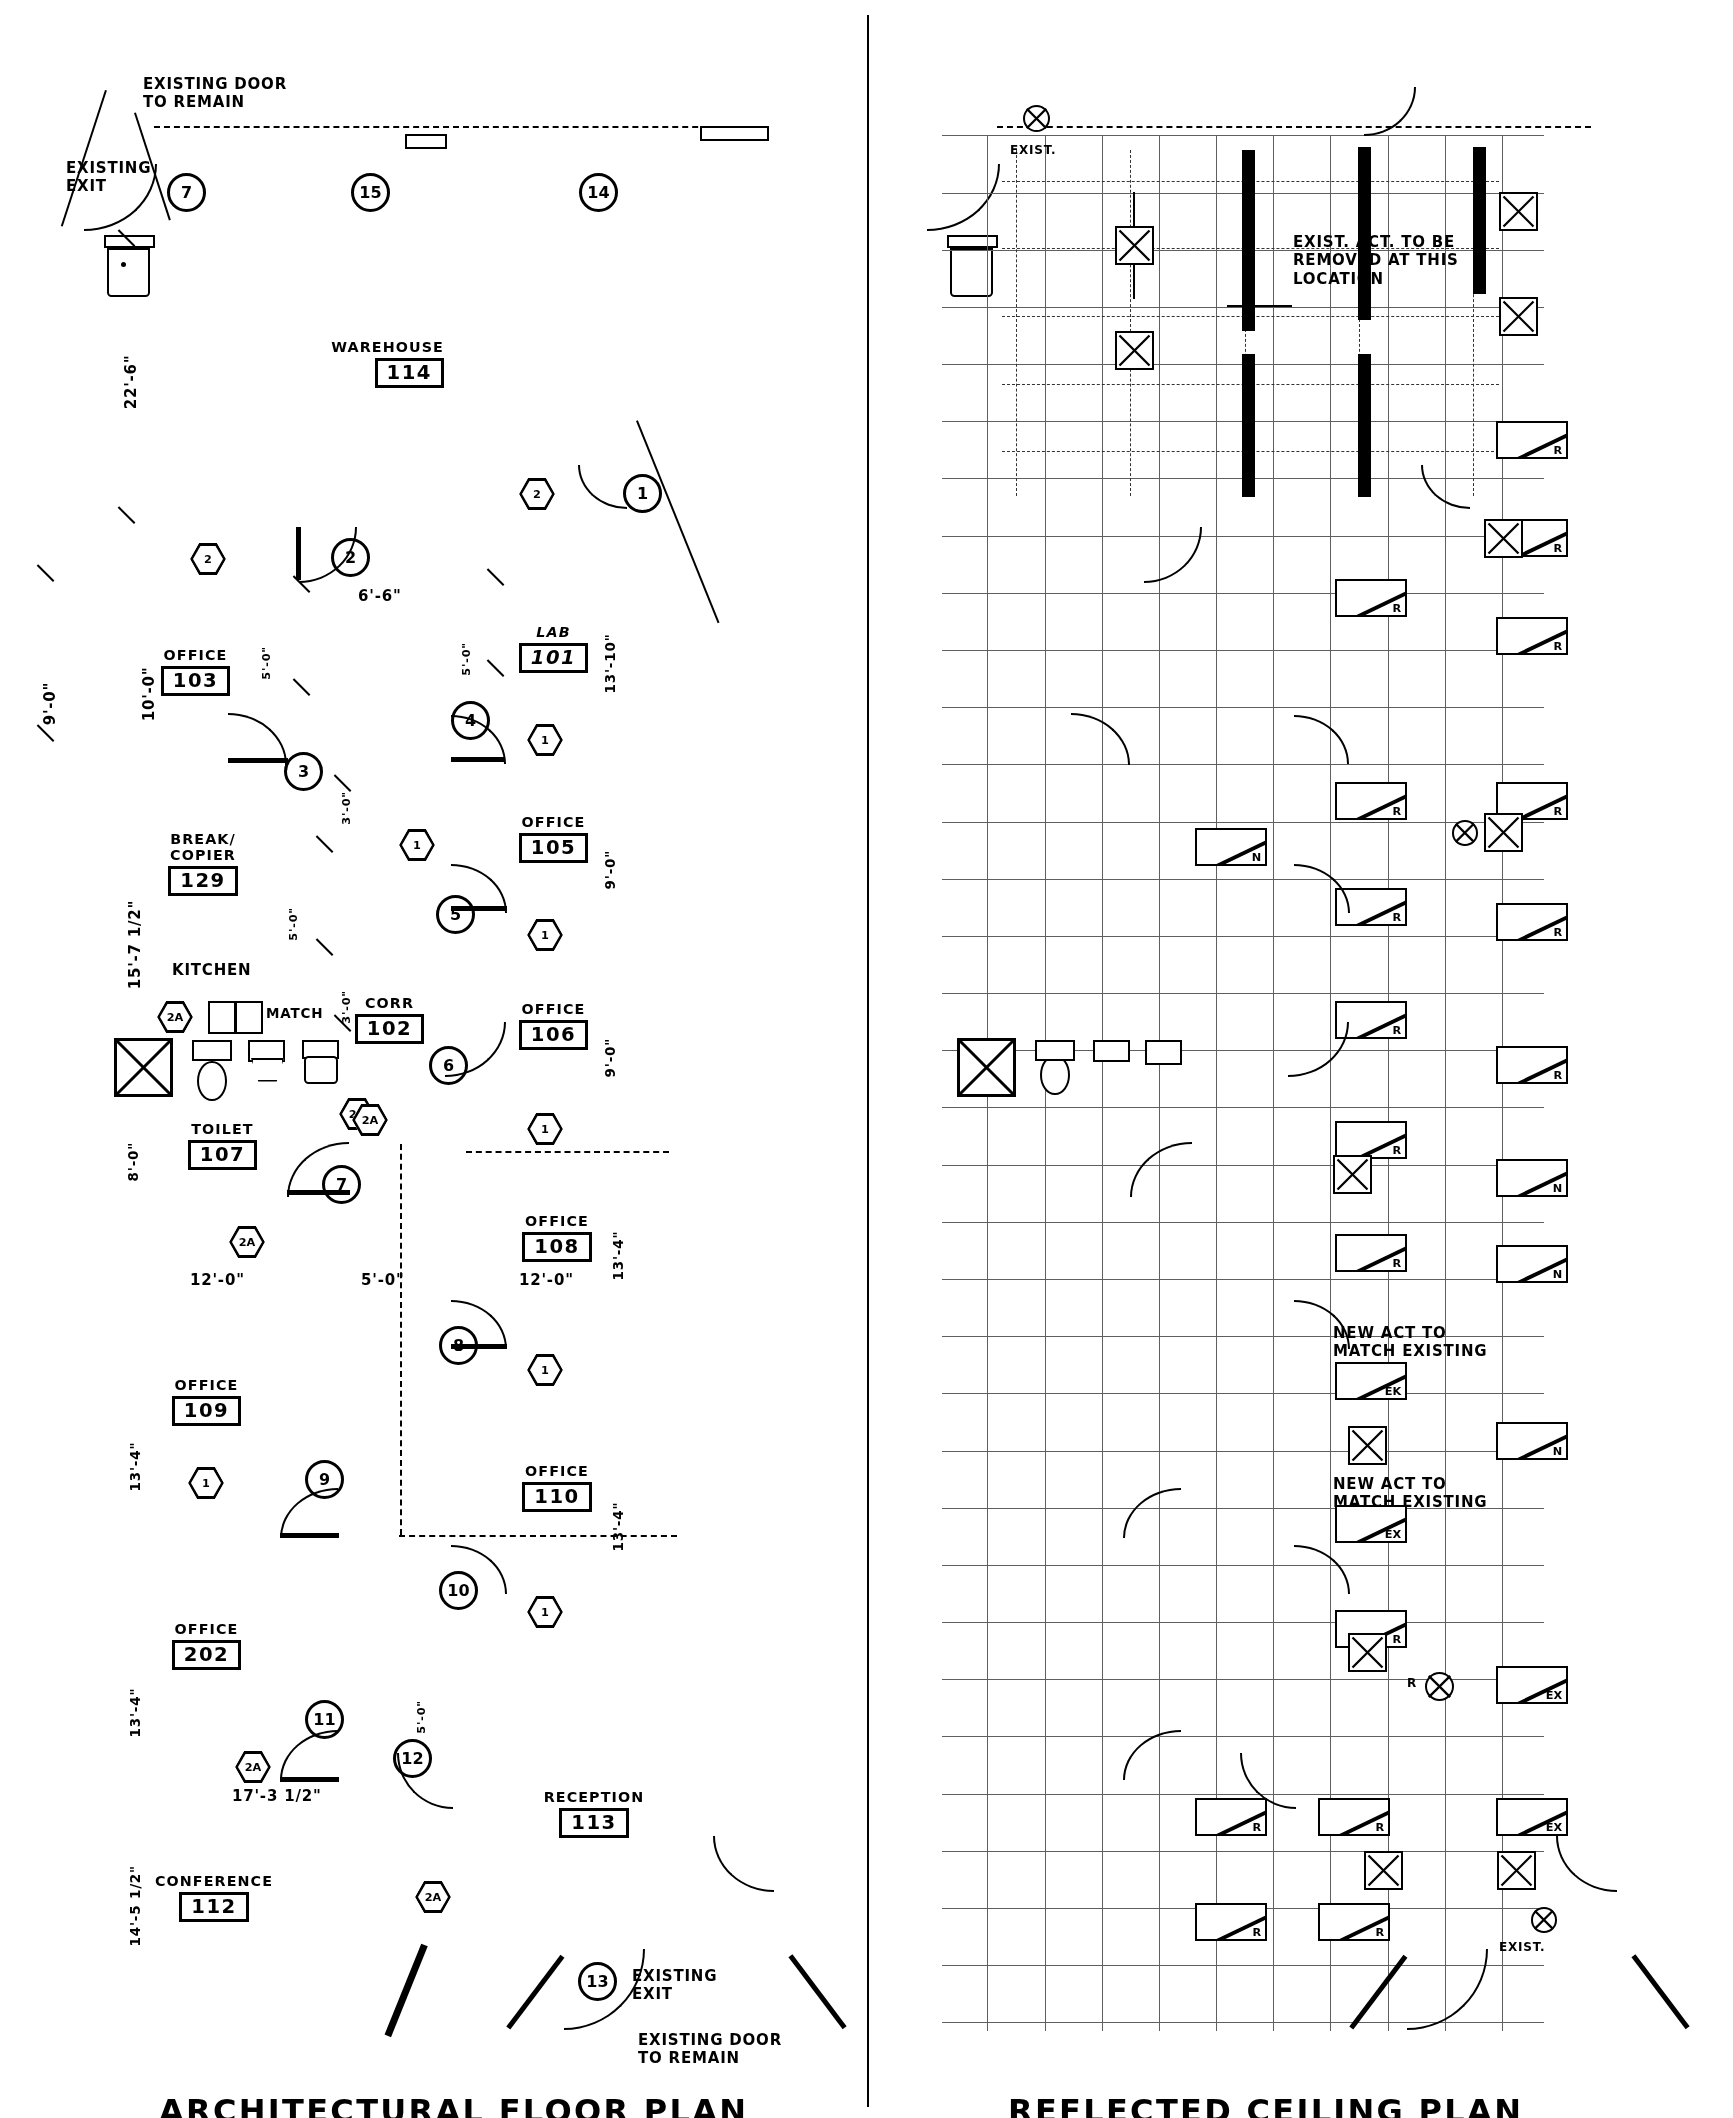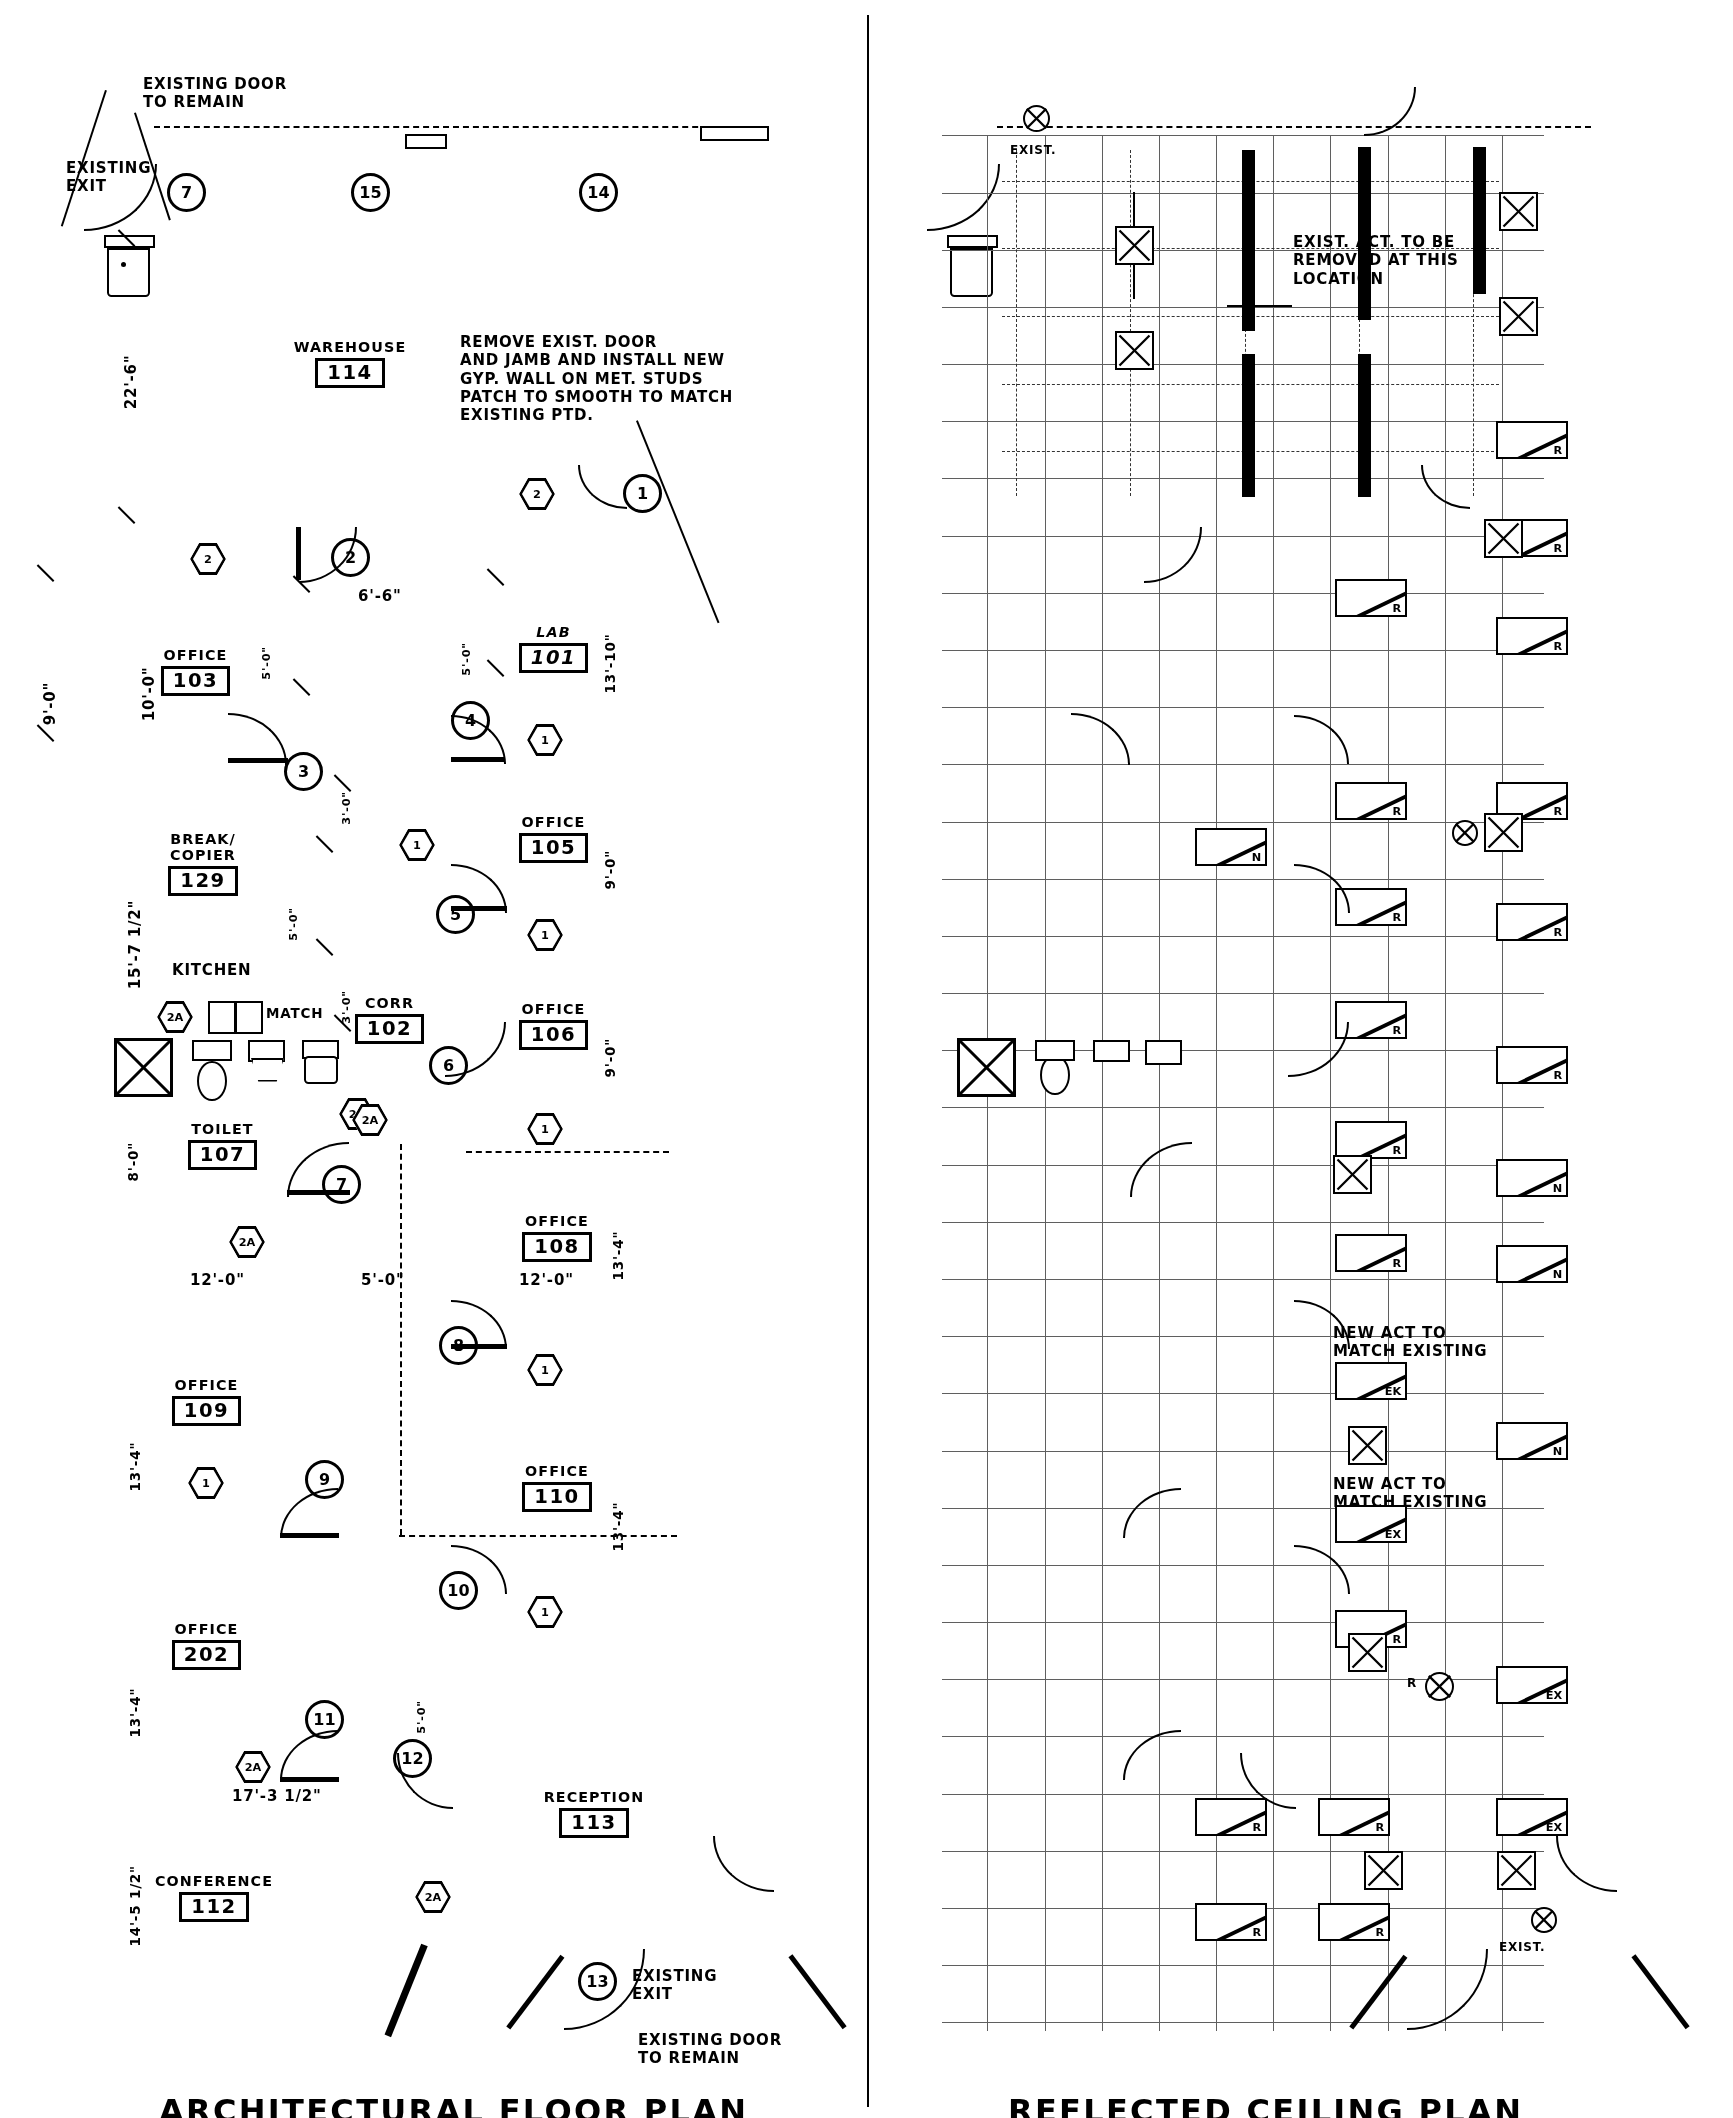"WAREHOUSE" div.roomtag { text-align: none -> right }
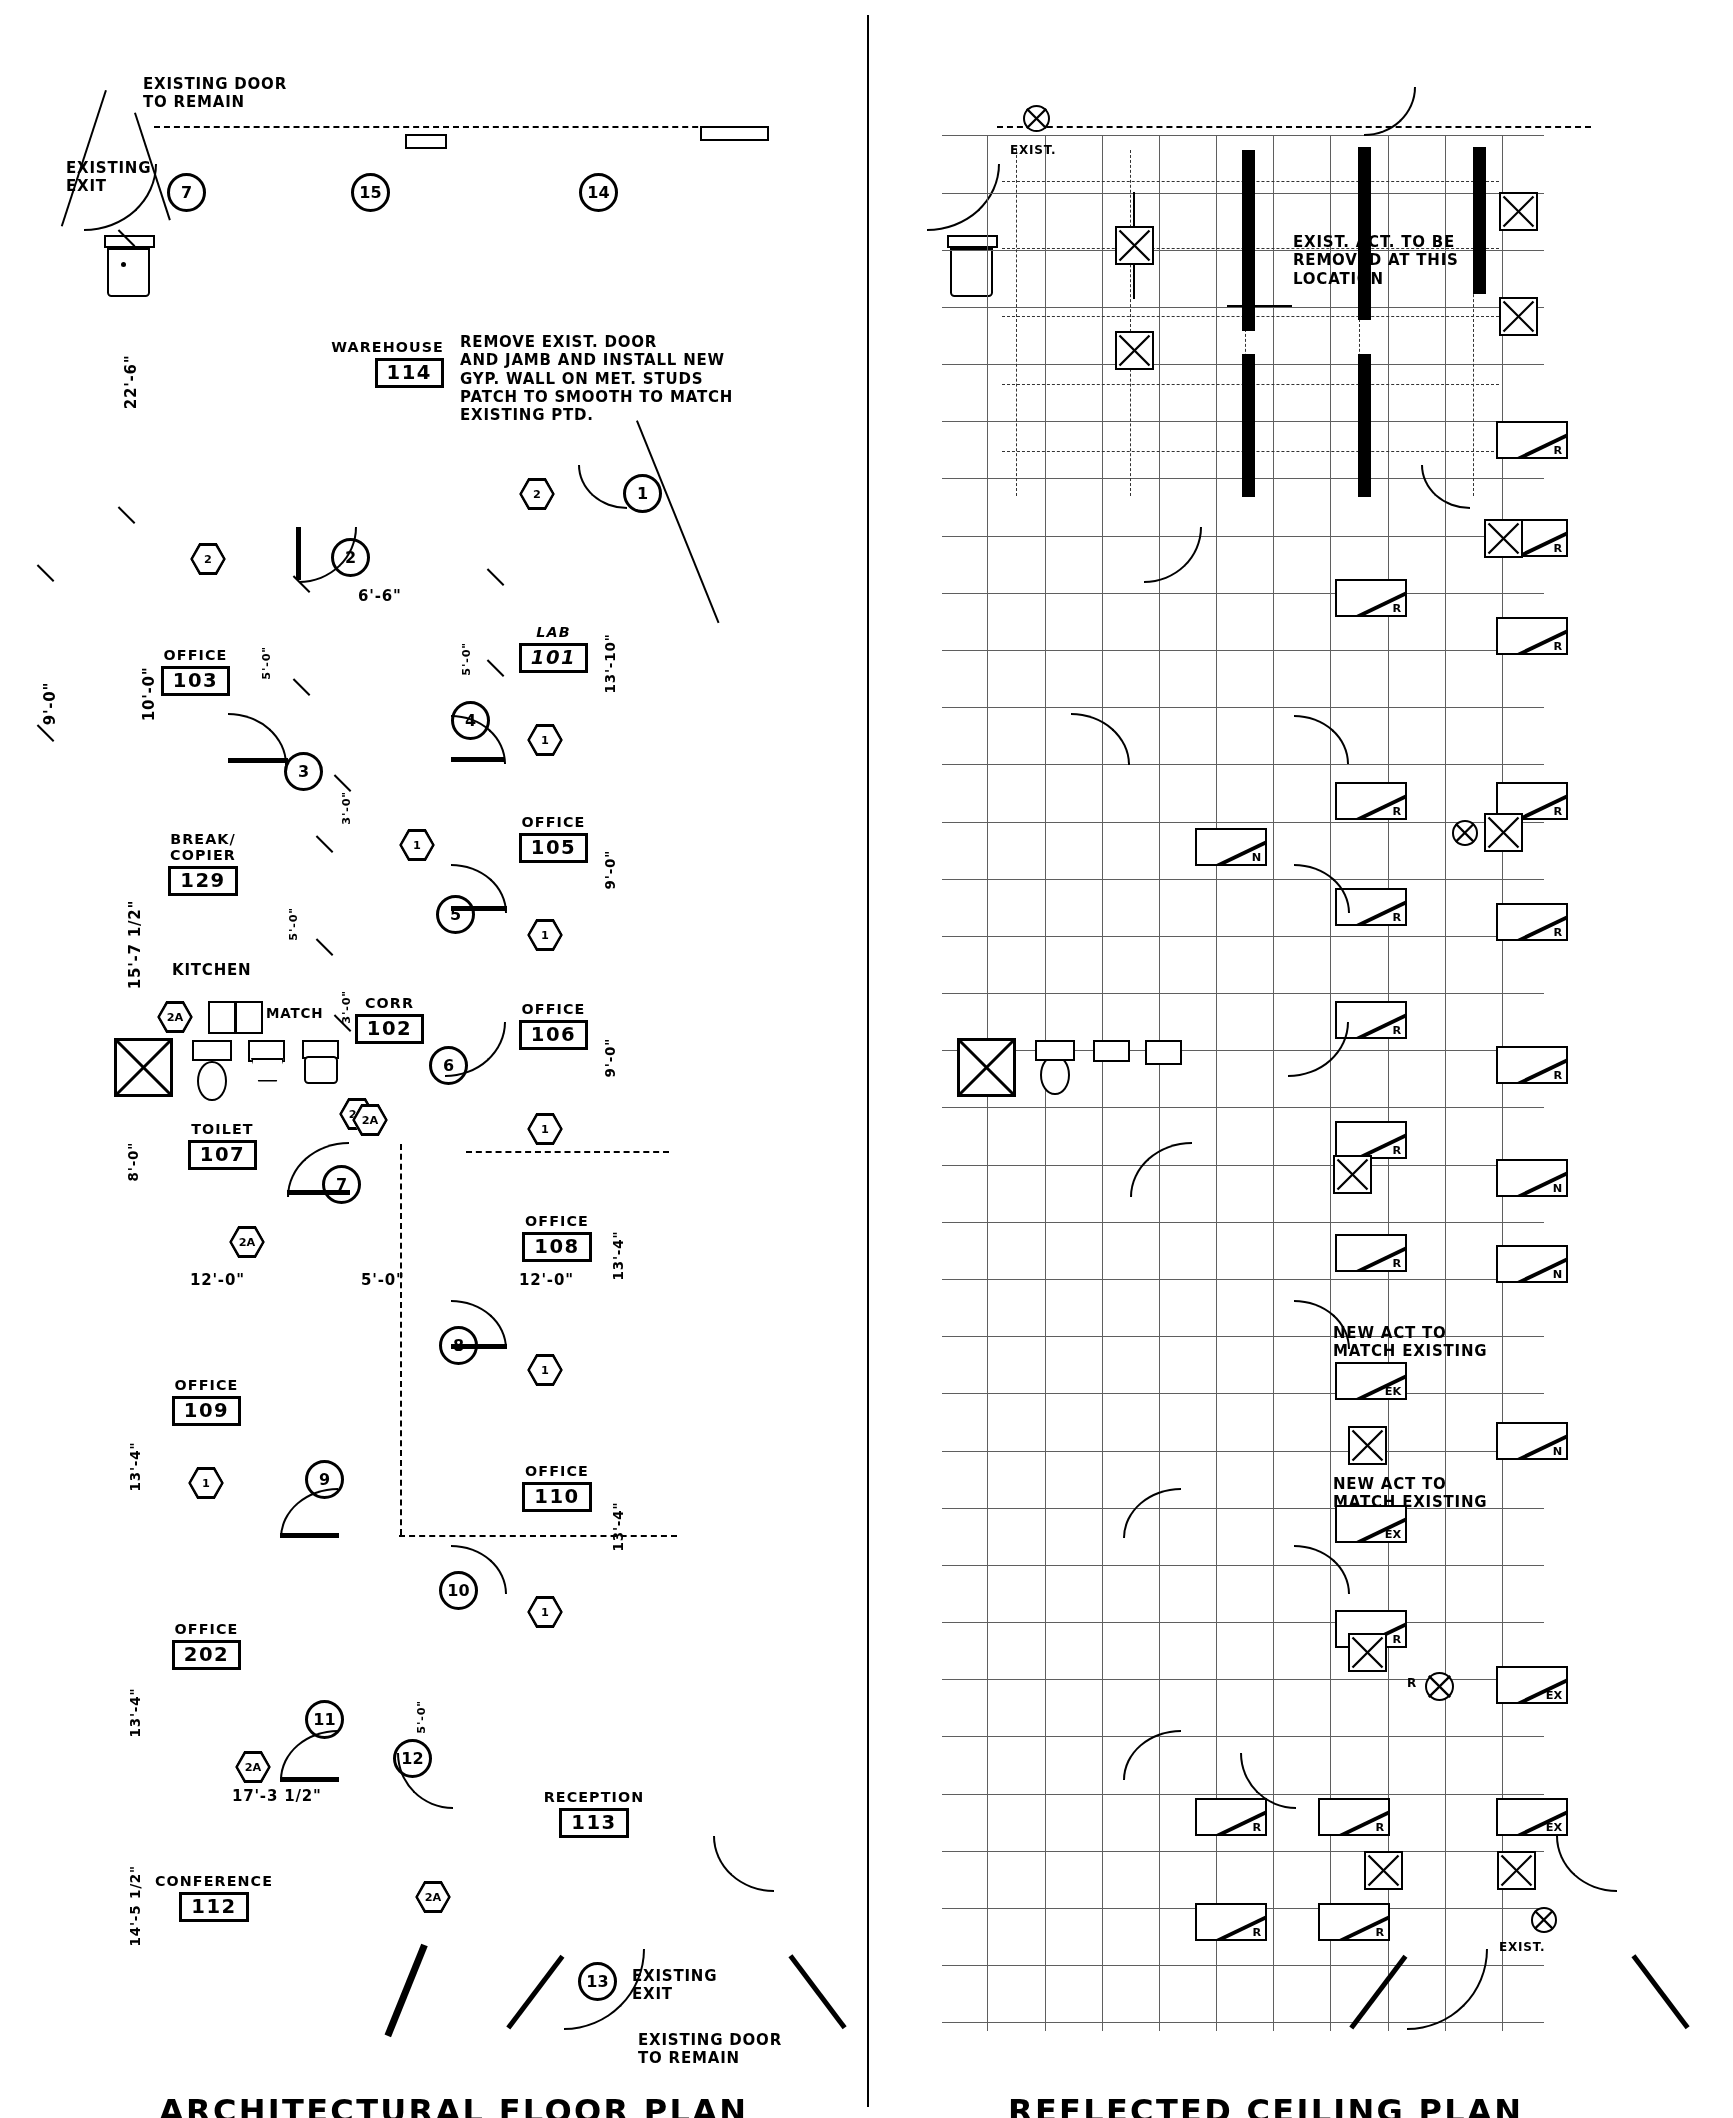"REMOVE EXIST. DOOR" div.txt { html: <div>REMOVE EXIST. DOOR AND JAMB AND INSTALL NEW GYP. WALL ON MET. STUDS PATCH TO SMOOTH TO MATCH EXISTING PTD.</div> -> none }
